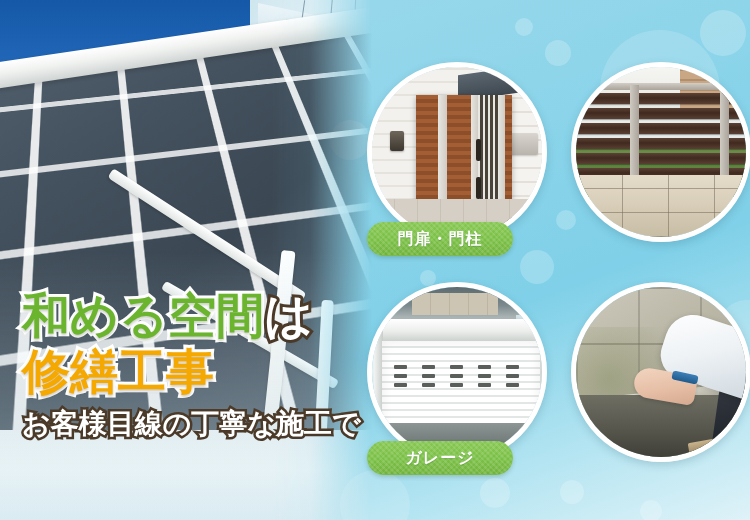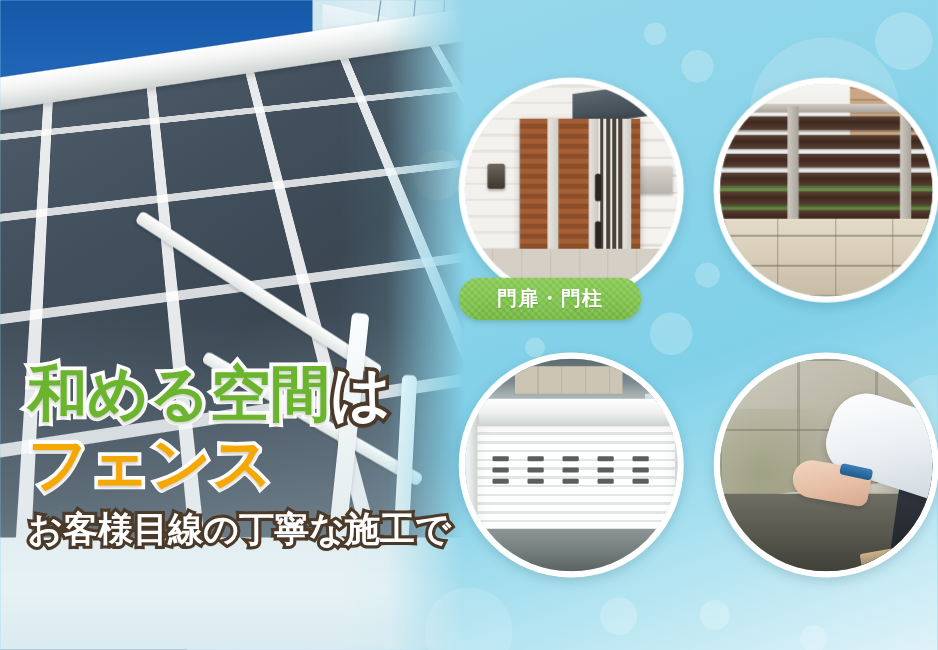"フェンス" span.t-orange { text: フェンス -> 修繕工事 }
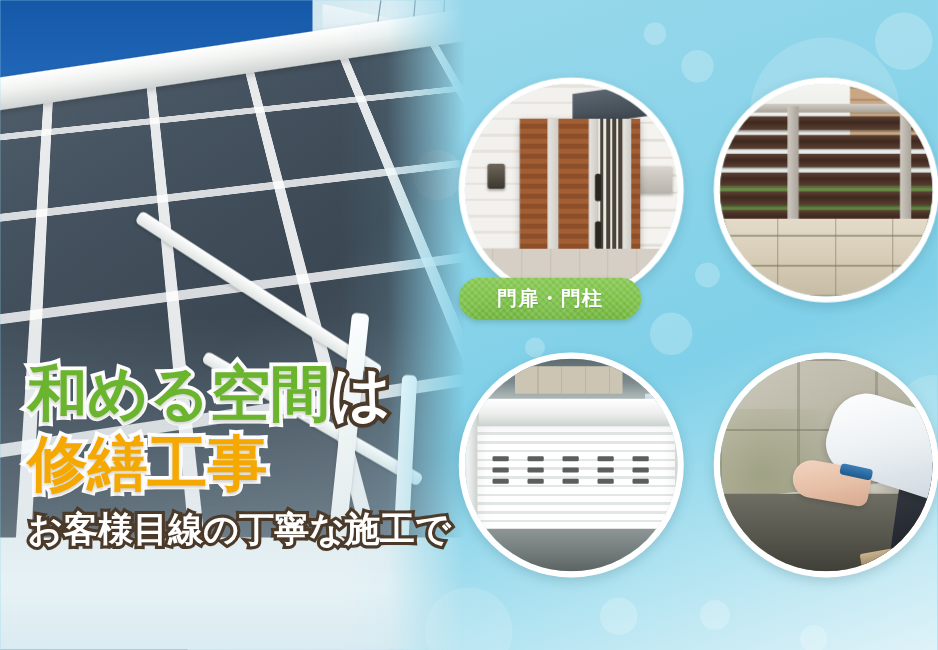"ガレージ" div.badge { html: none -> <div> <span>ガレージ</span> </div> }
